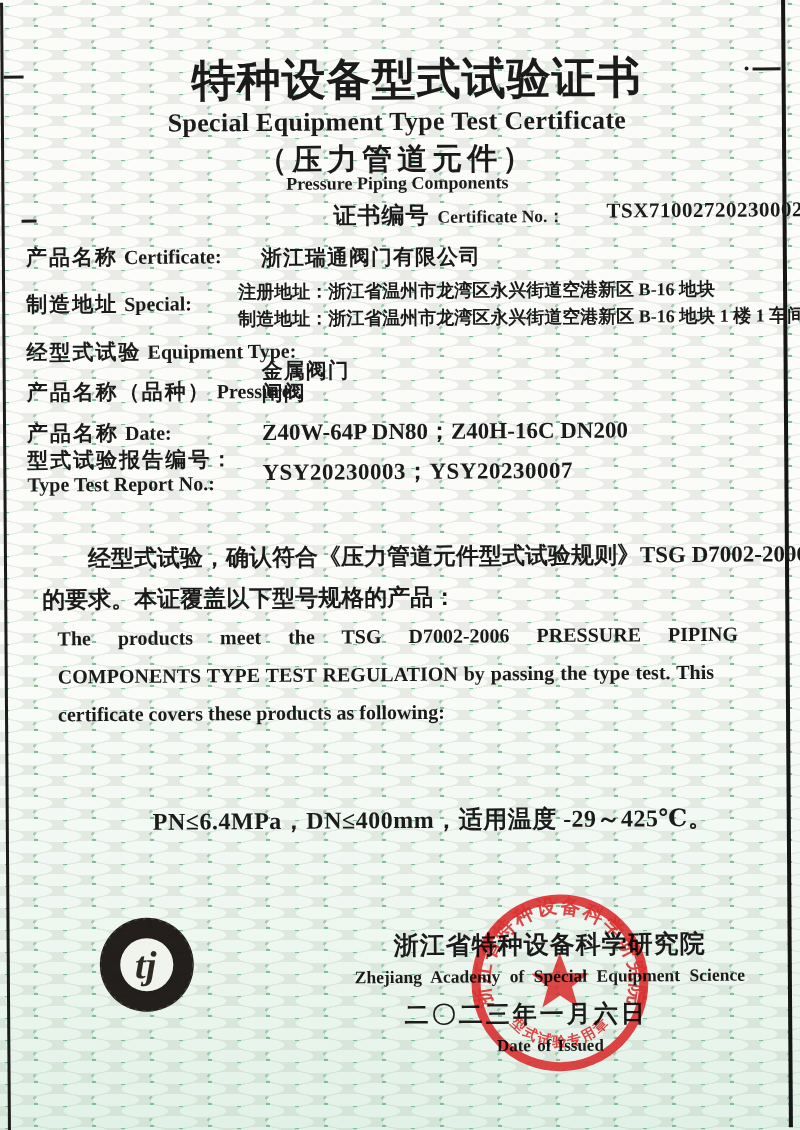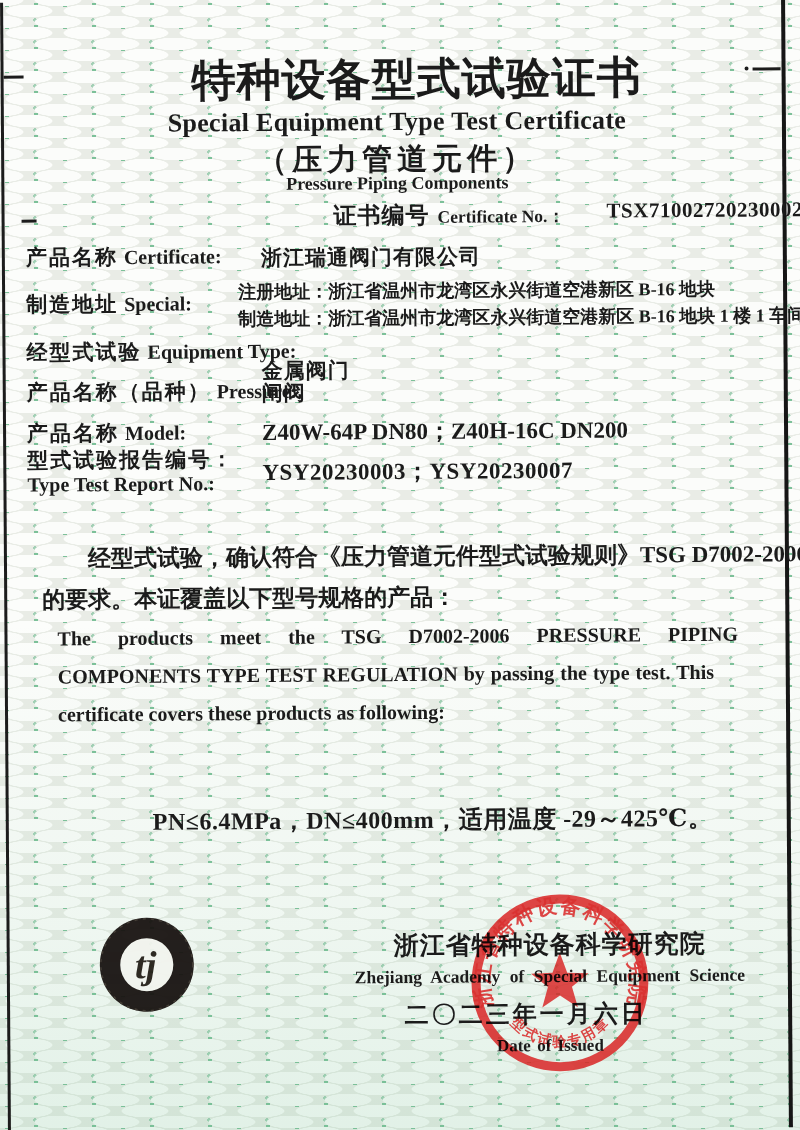"Model:" span.en { text: Model -> Date }
